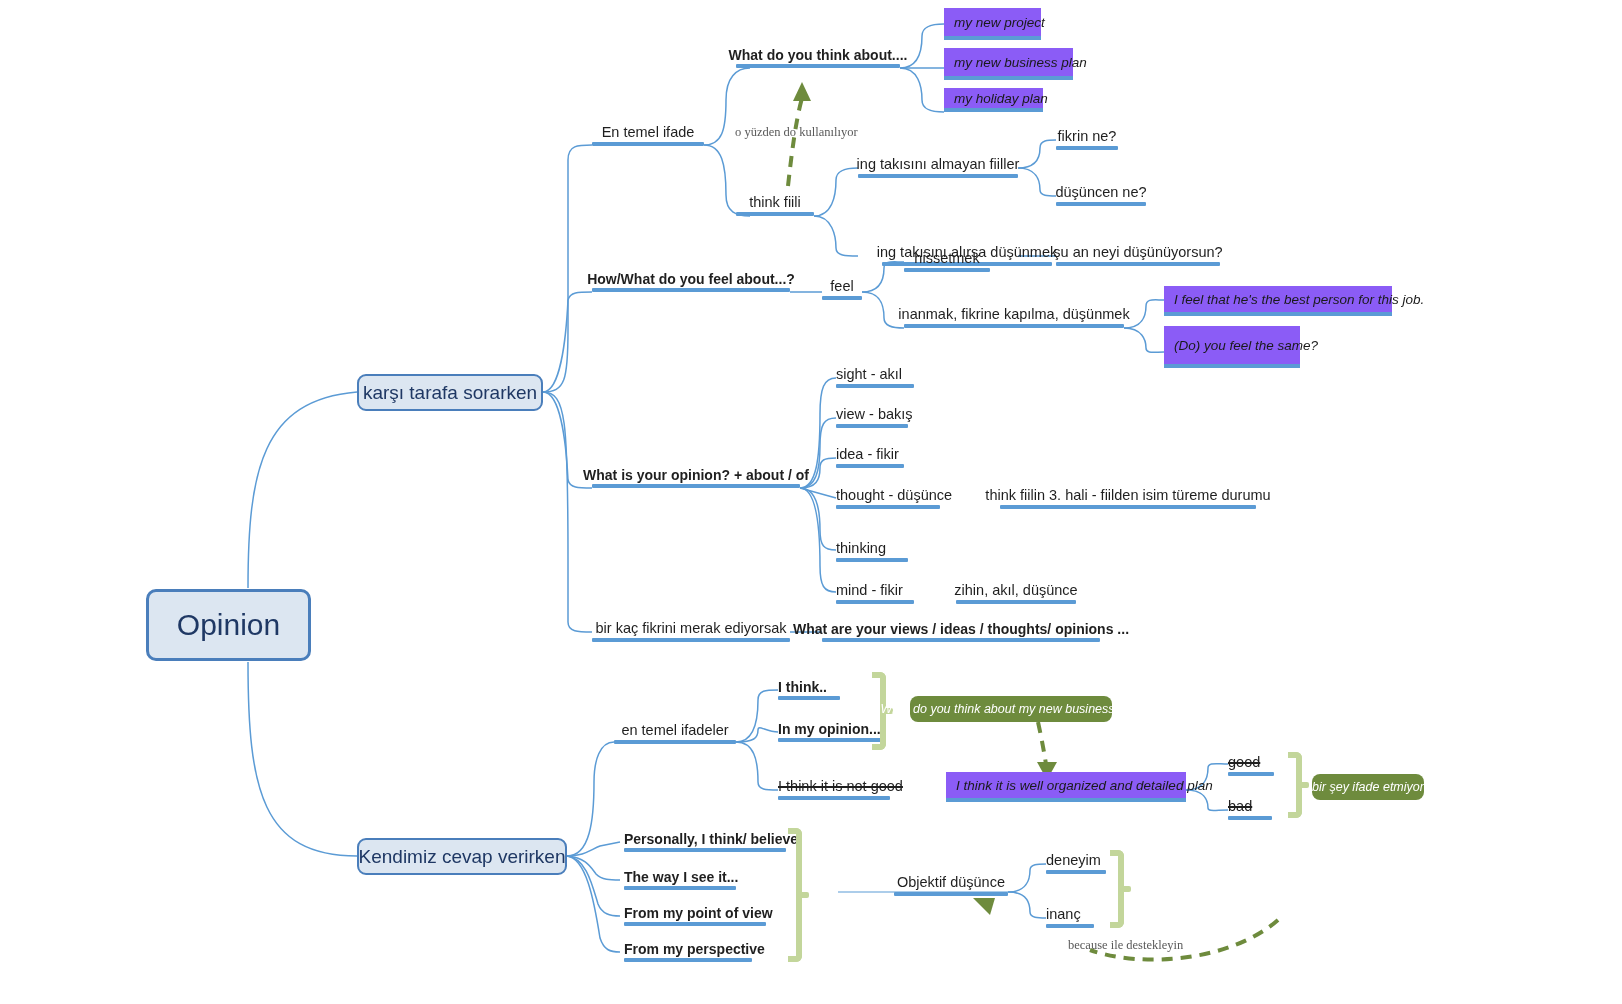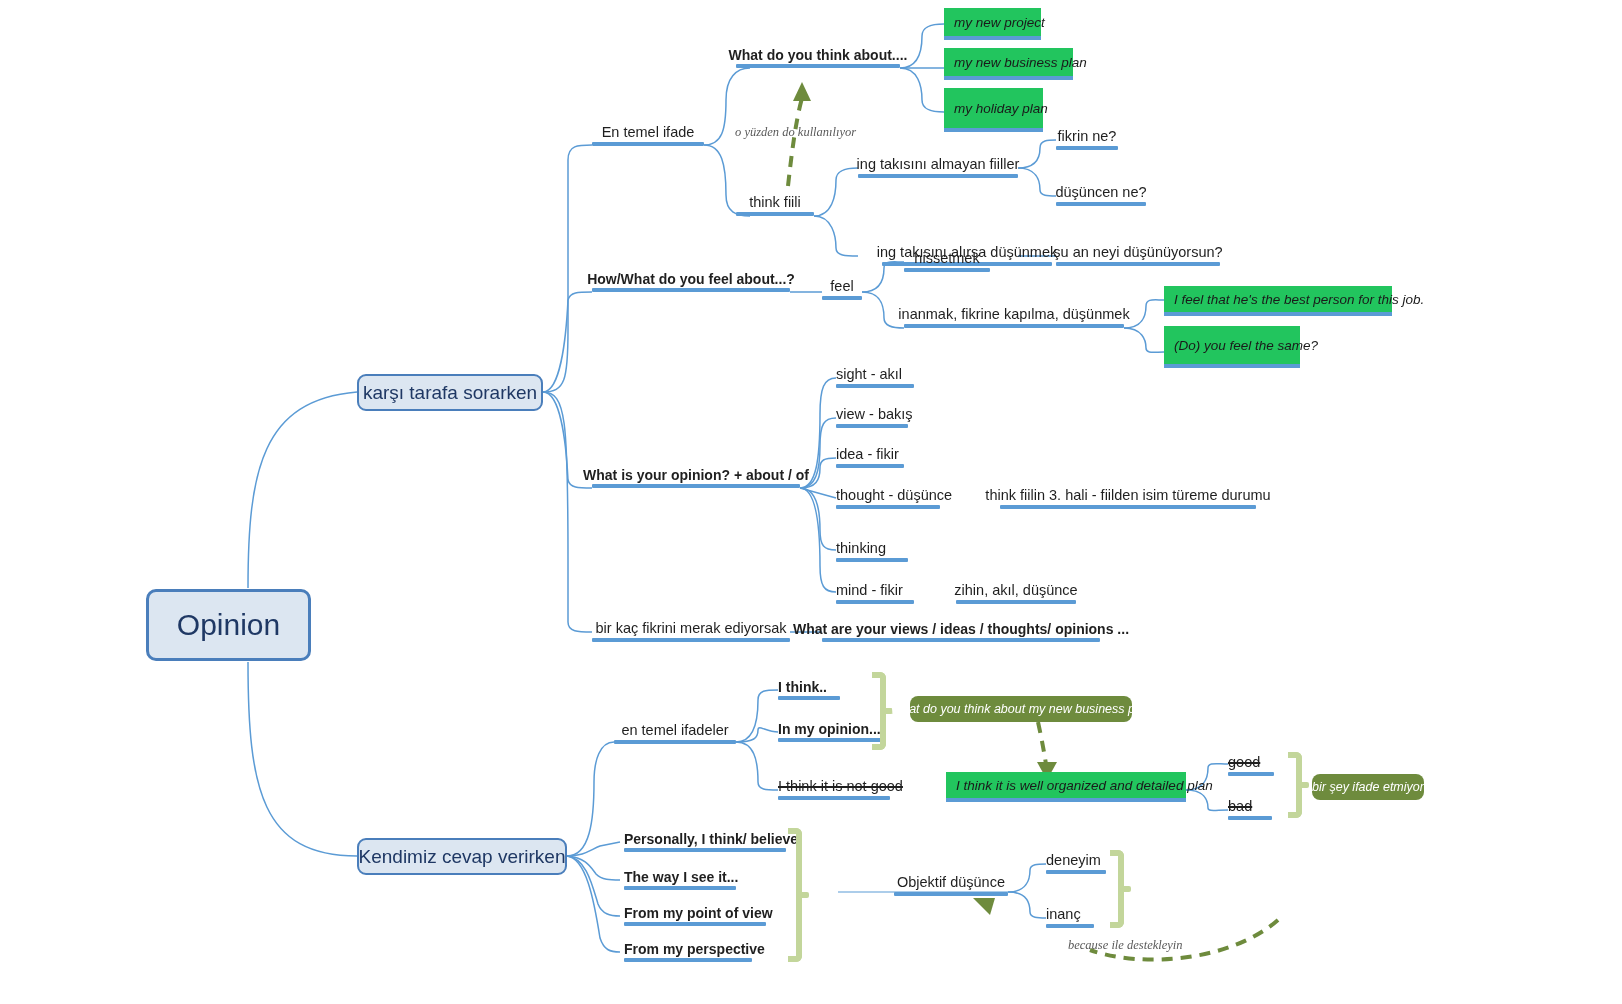"my new project" .obox { background: #22c55e -> #8b5cf6 }
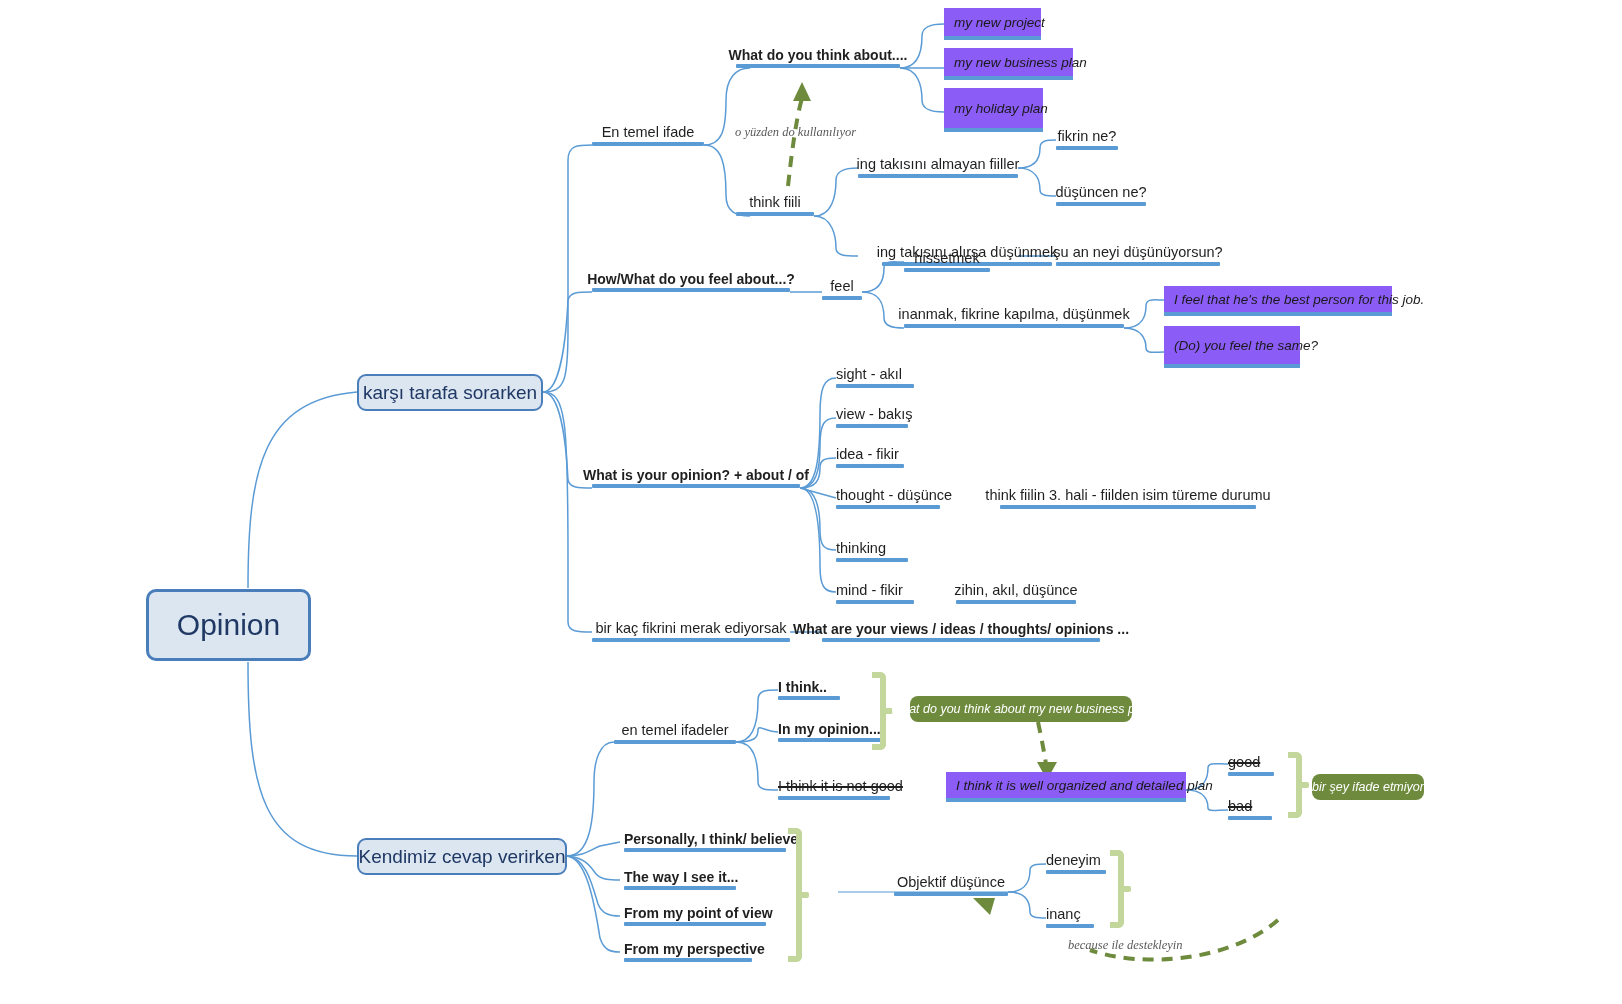"my holiday plan" div.obox { height: 40px -> 20px }
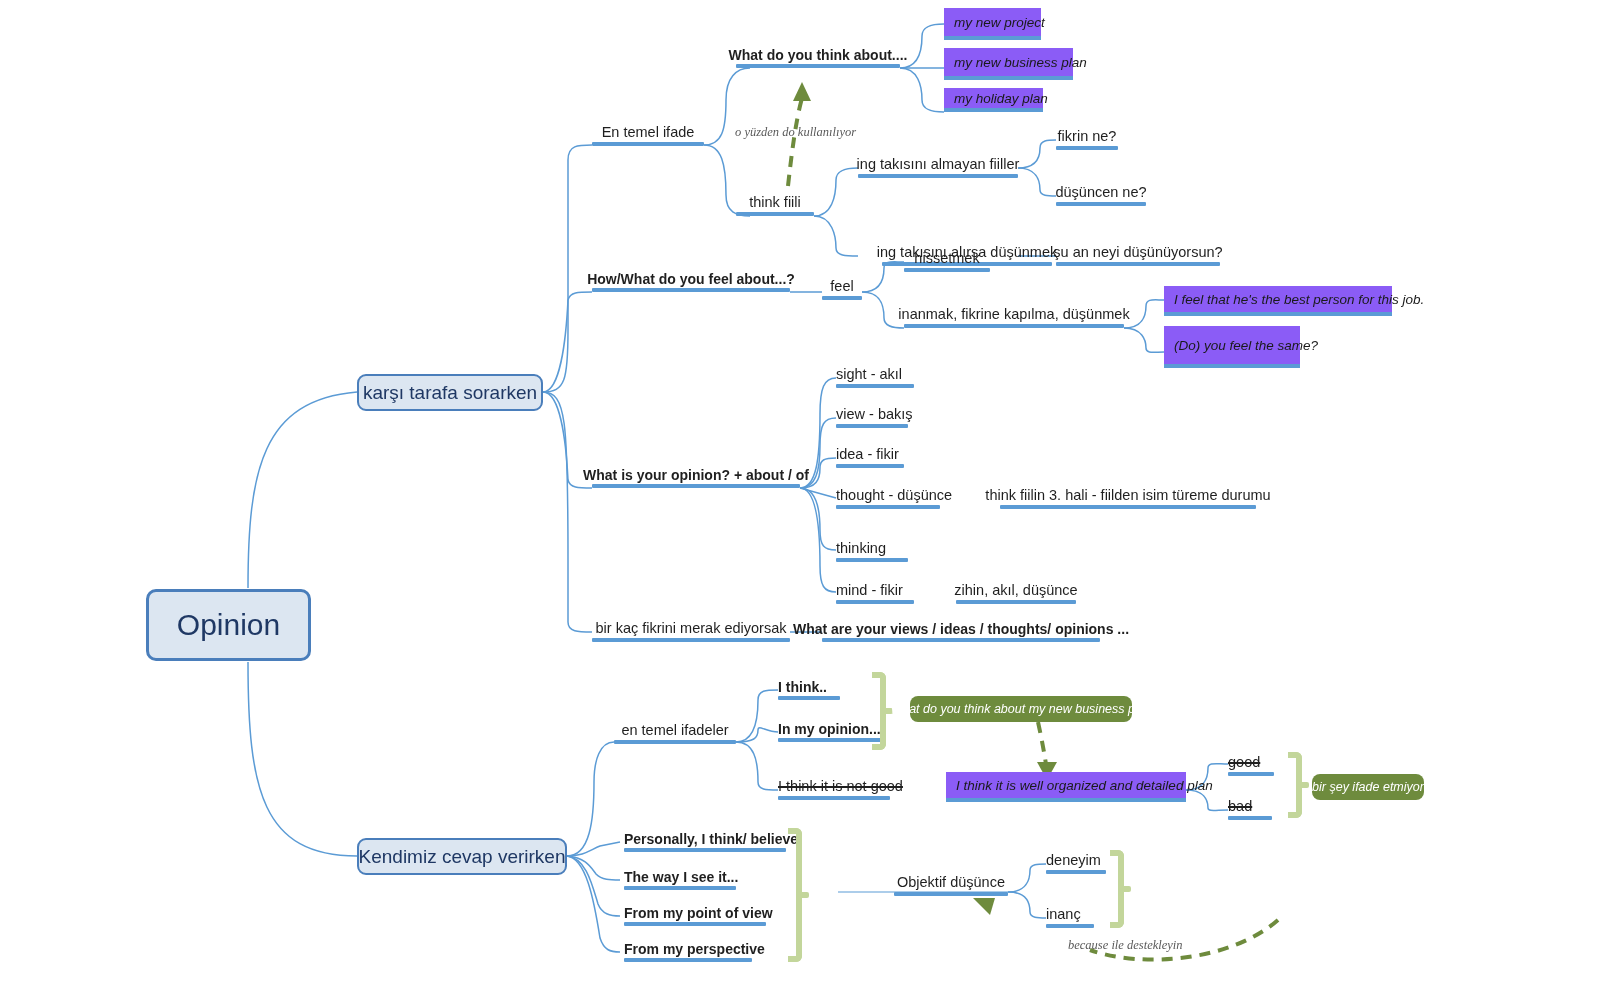"o yüzden do kullanılıyor" .note { font-style: italic -> none }
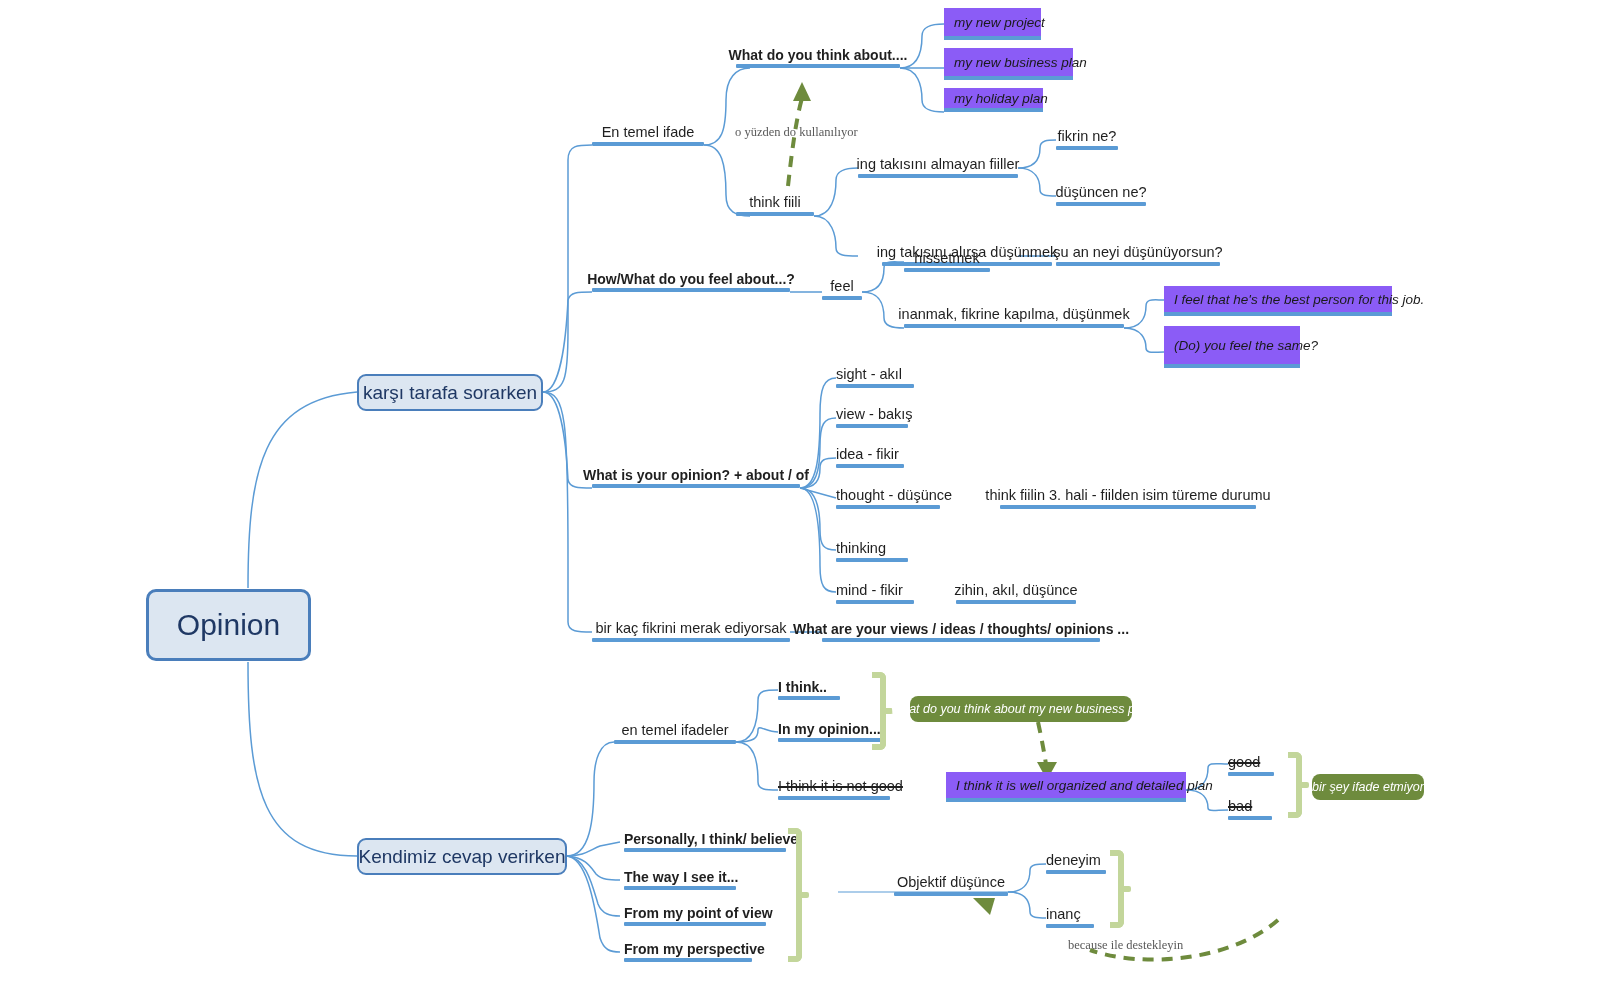"What do you think about" div.gbox { width: 222px -> 202px }
